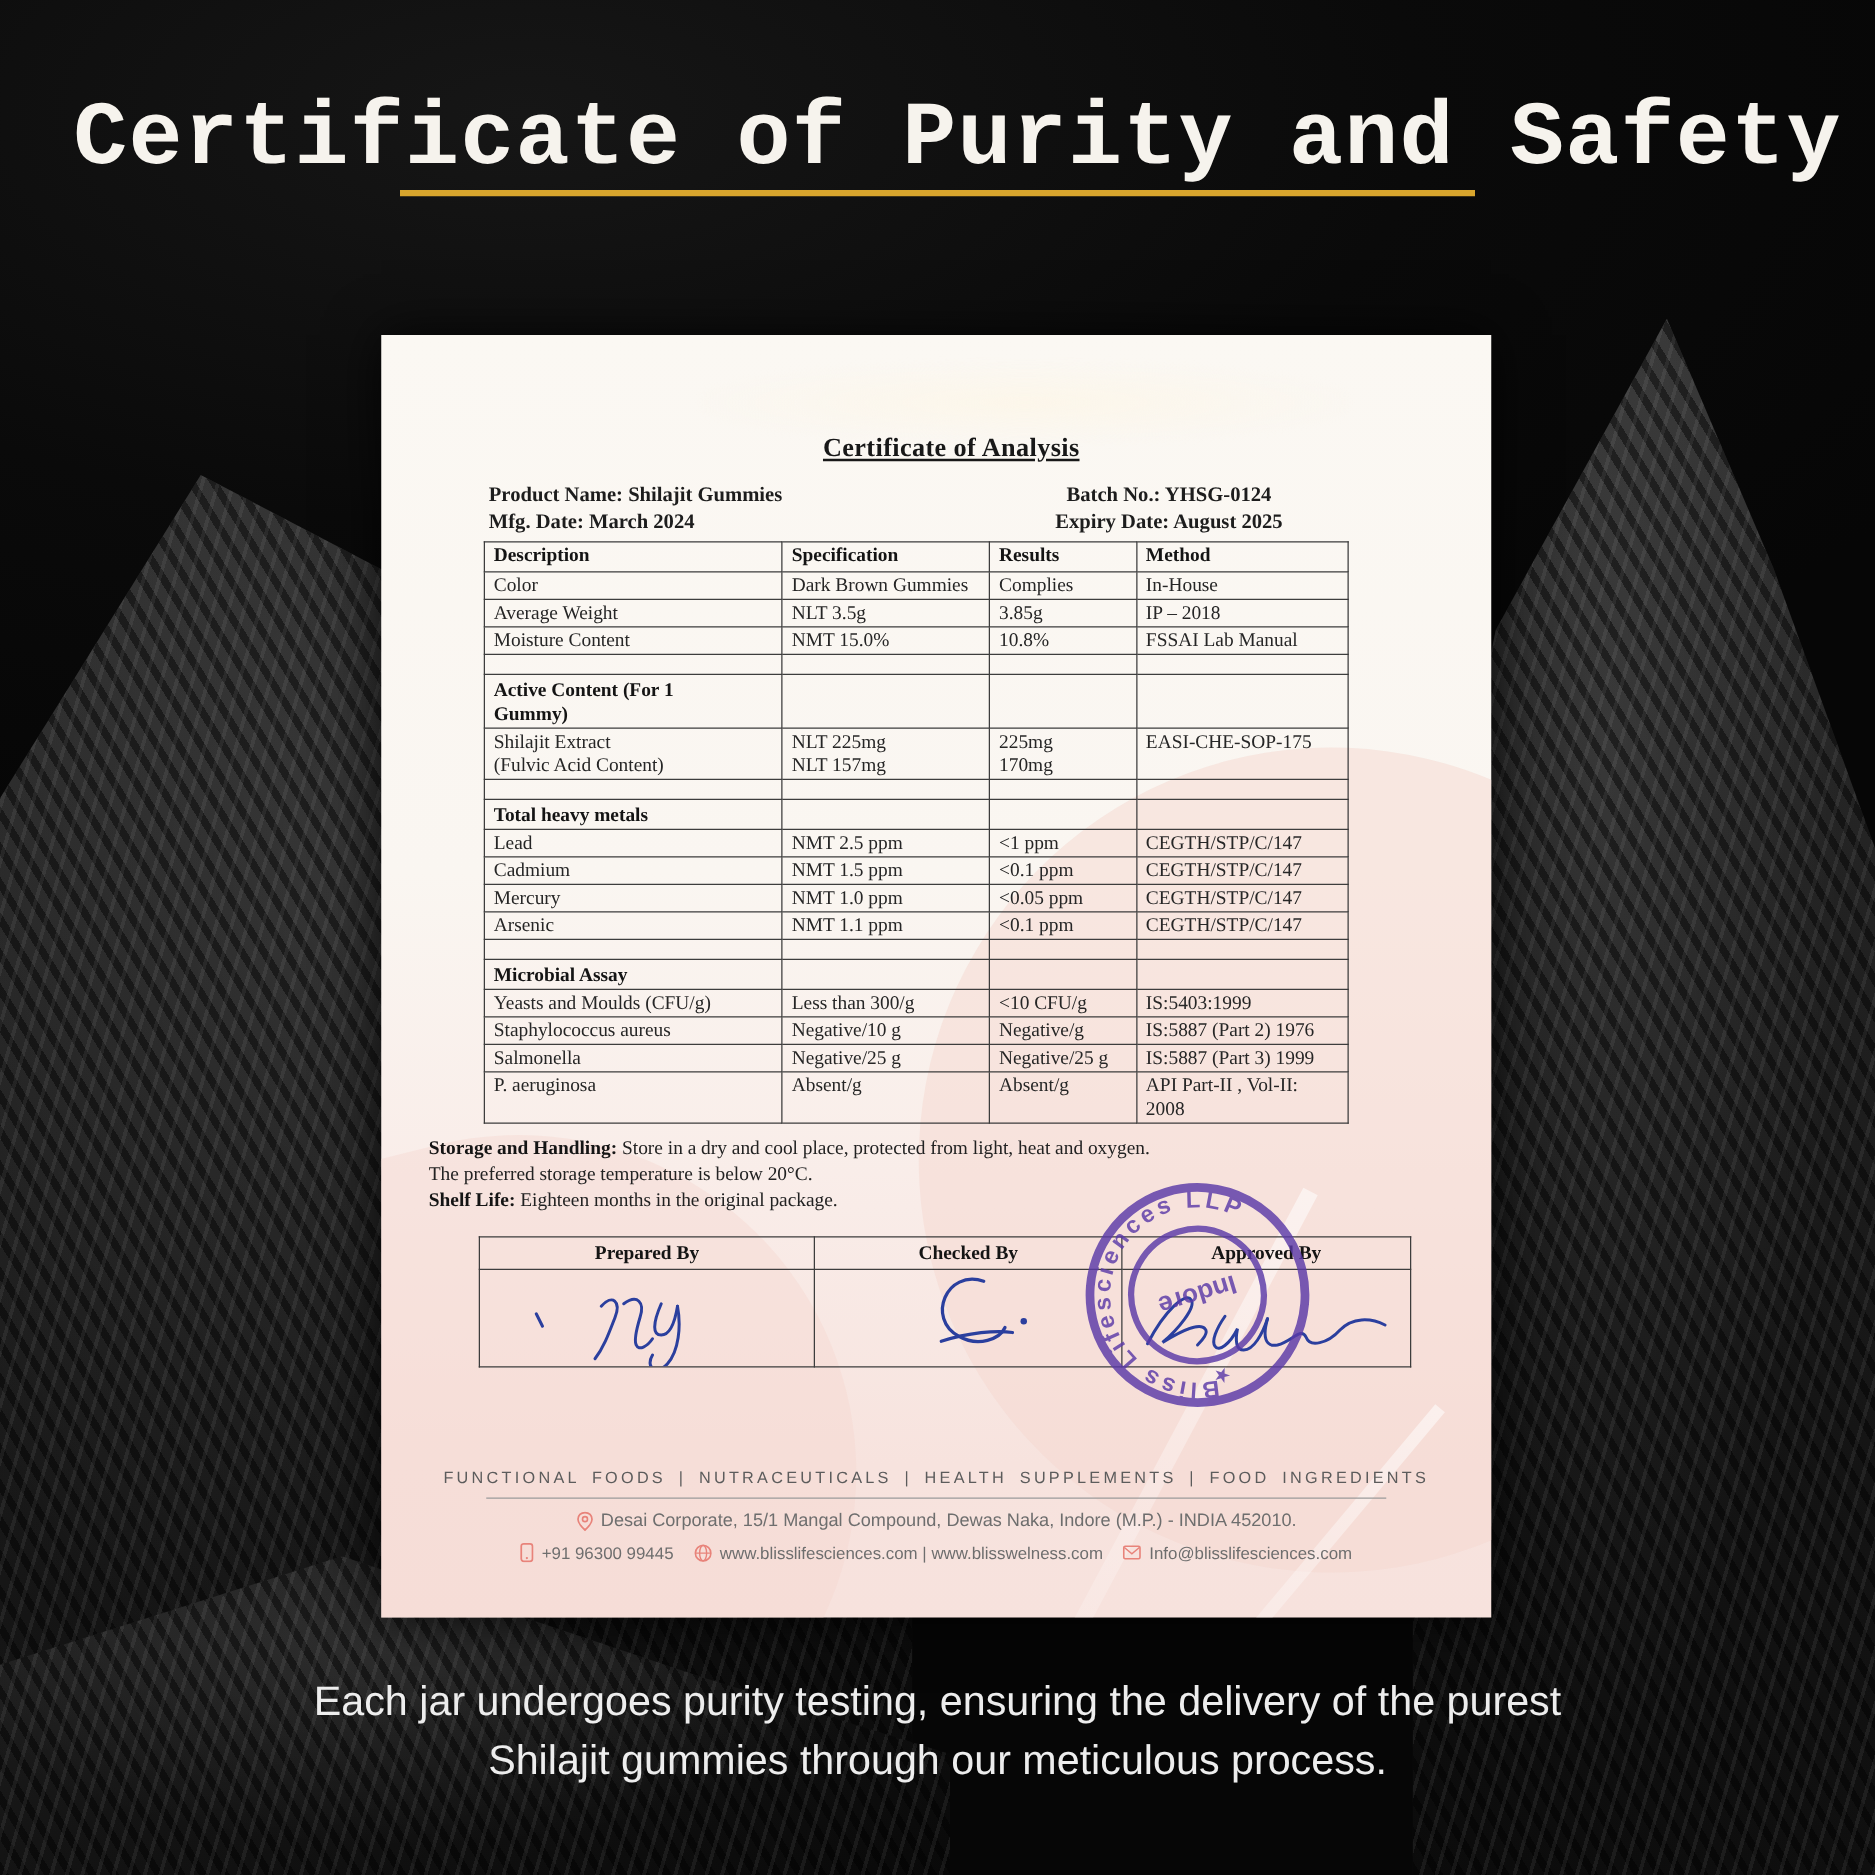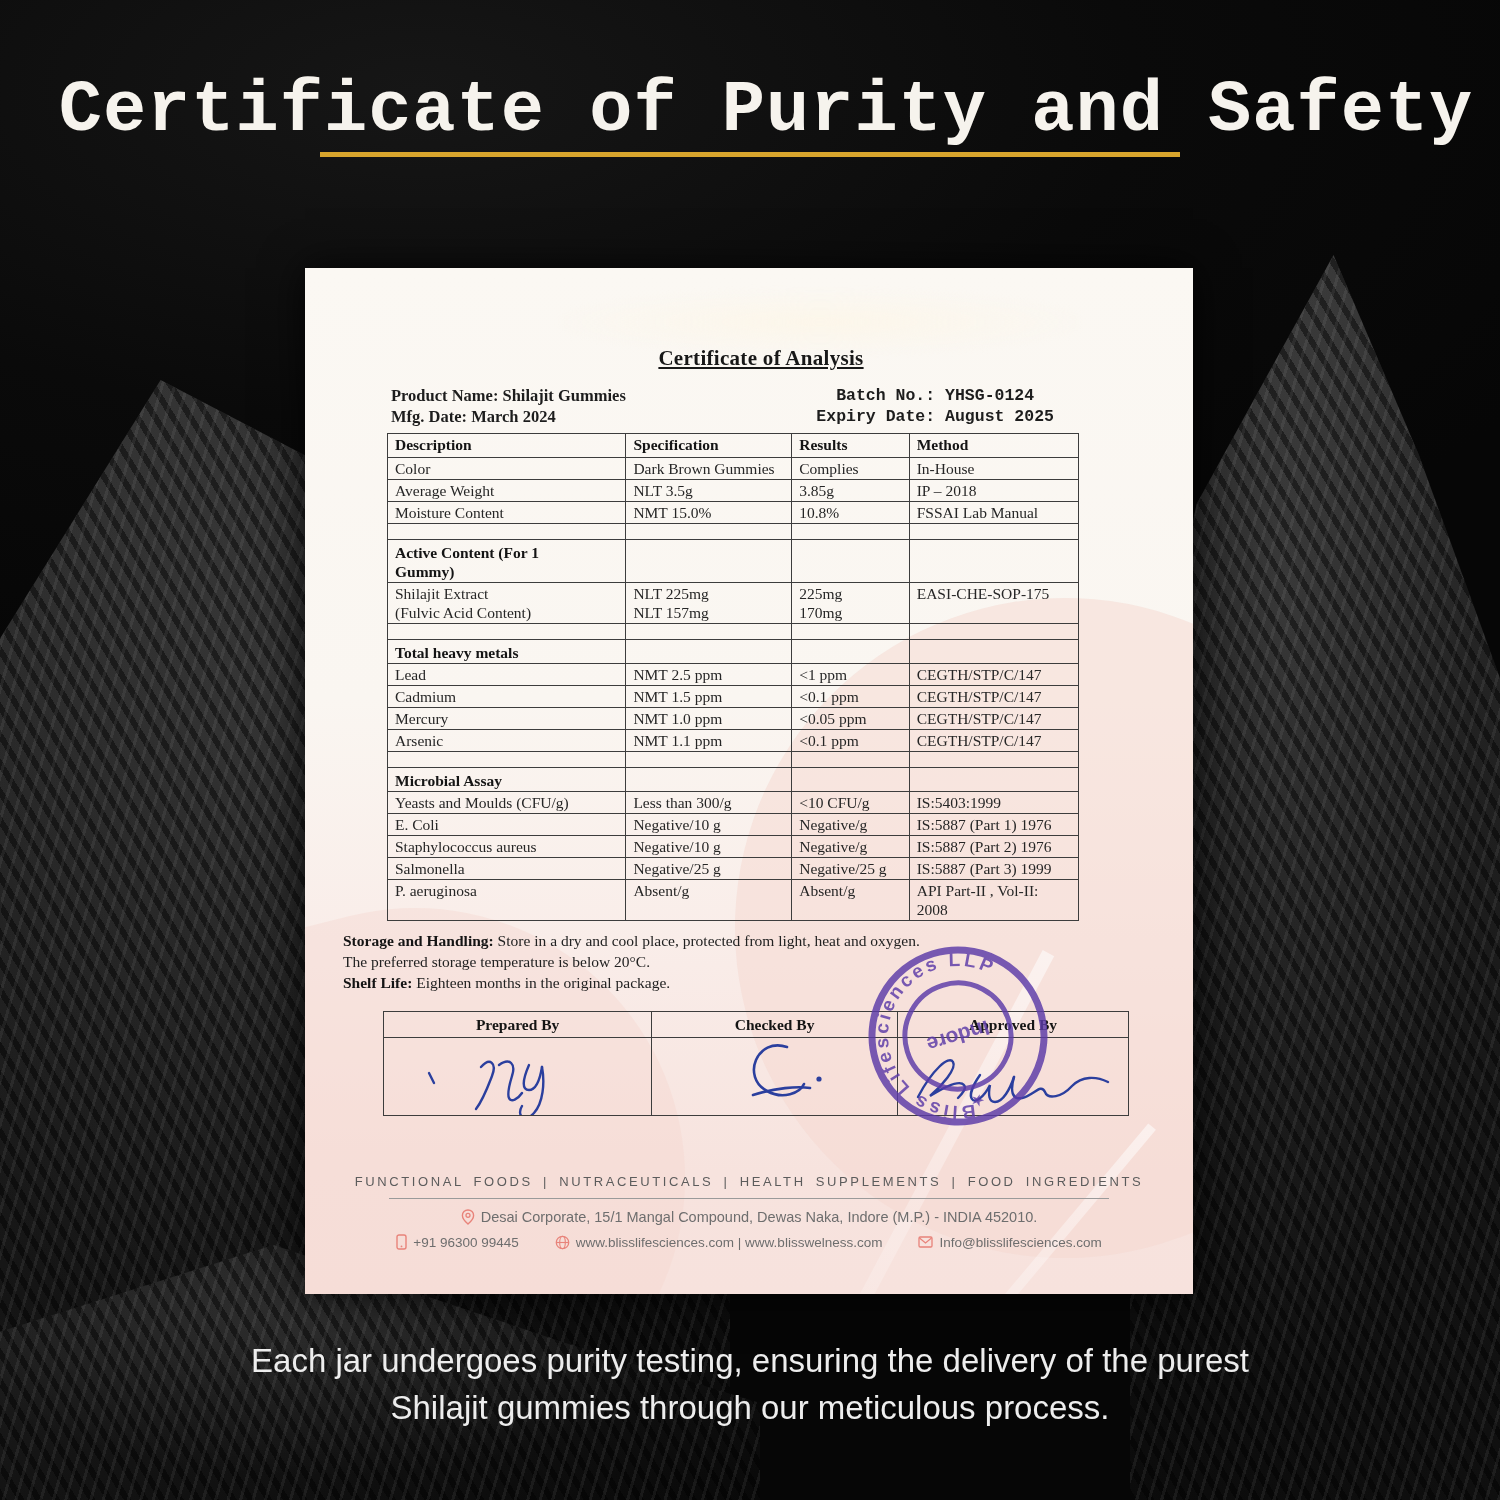"Batch No.: YHSG-0124" .meta-right { font-family: Liberation Mono, monospace -> none }
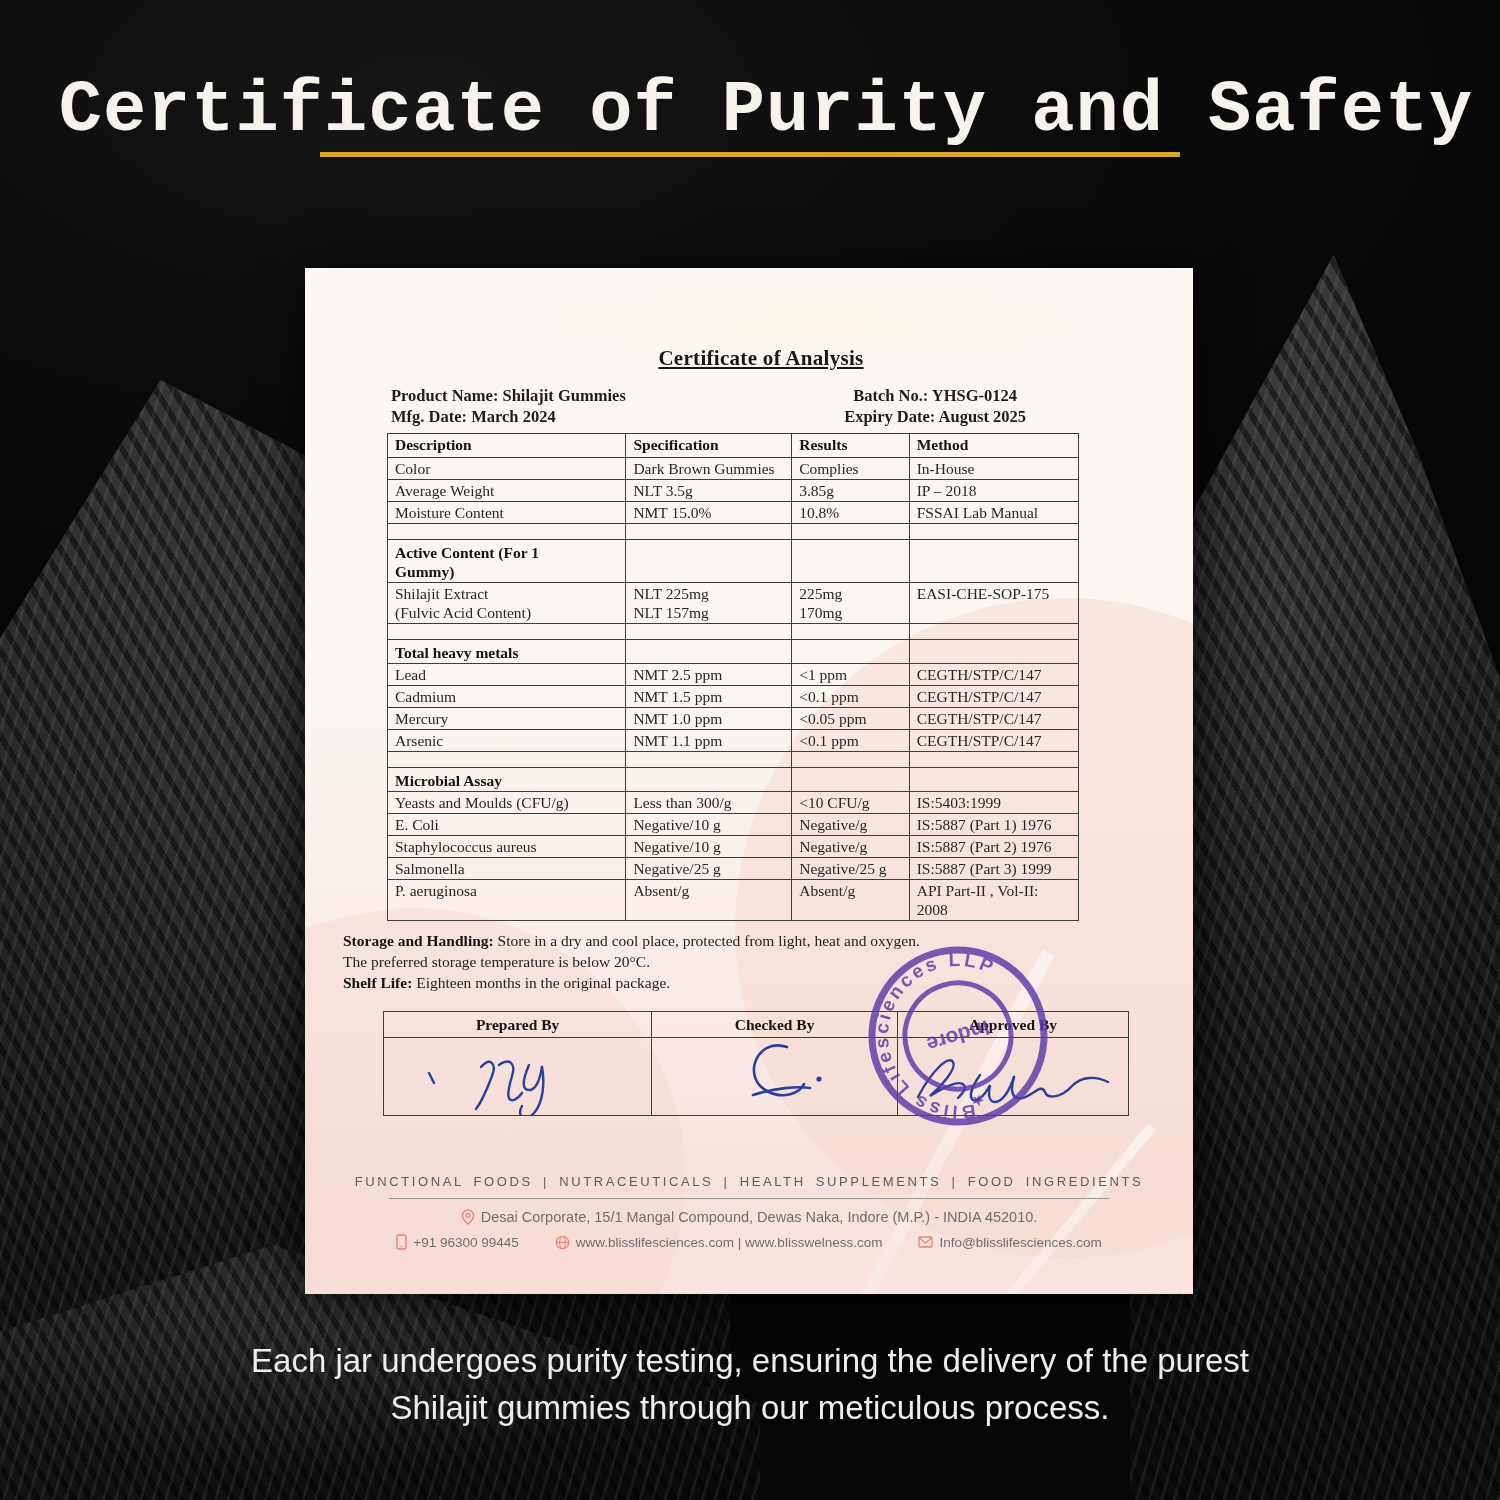"E. Coli" tr.row-data { html: <tr> <td>E. Coli</td> <td>Negative/10 g</td> <td>Negative/g</td> <td>IS:5887 (Part 1) 1976</td> </tr> -> none }
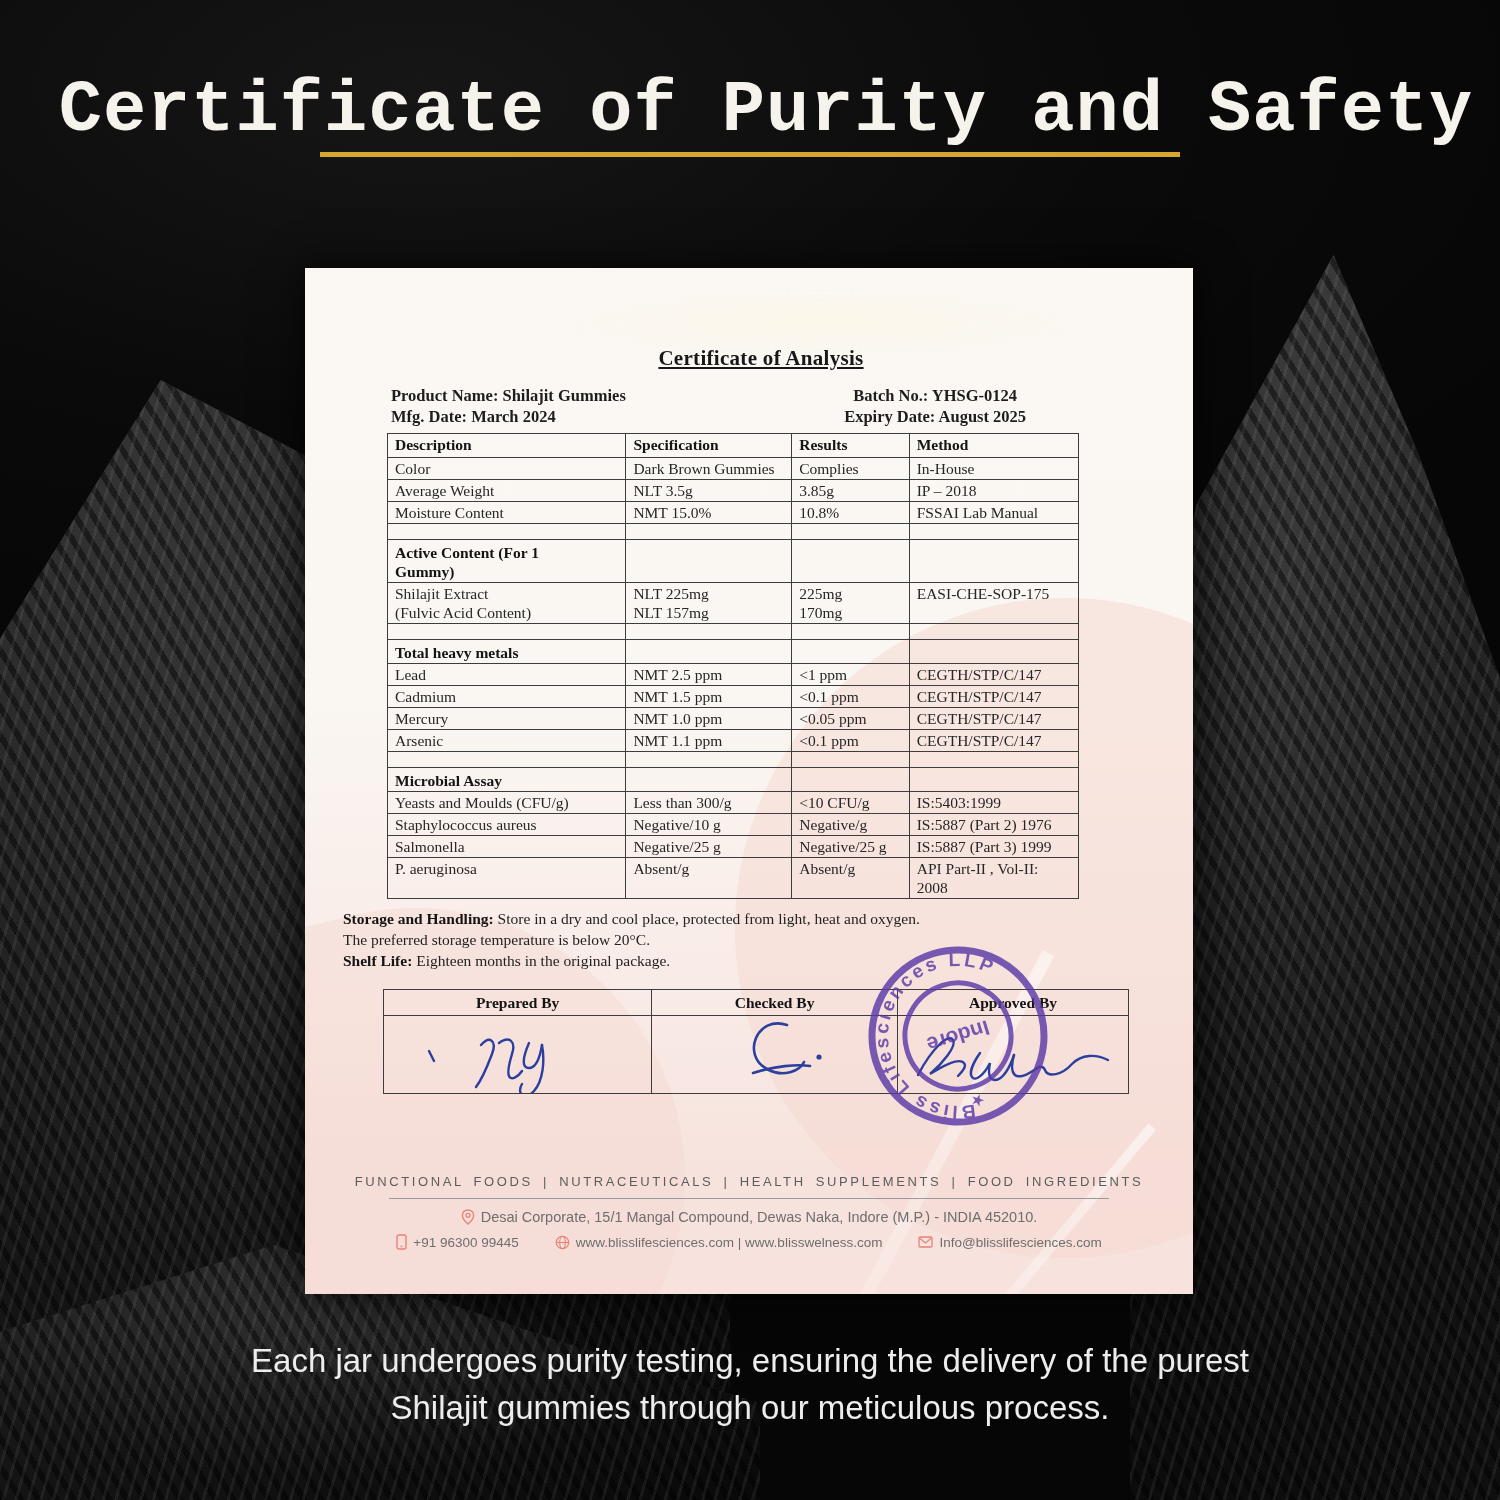"+91 96300 99445" .footer-contacts { gap: 36px -> 16px }
